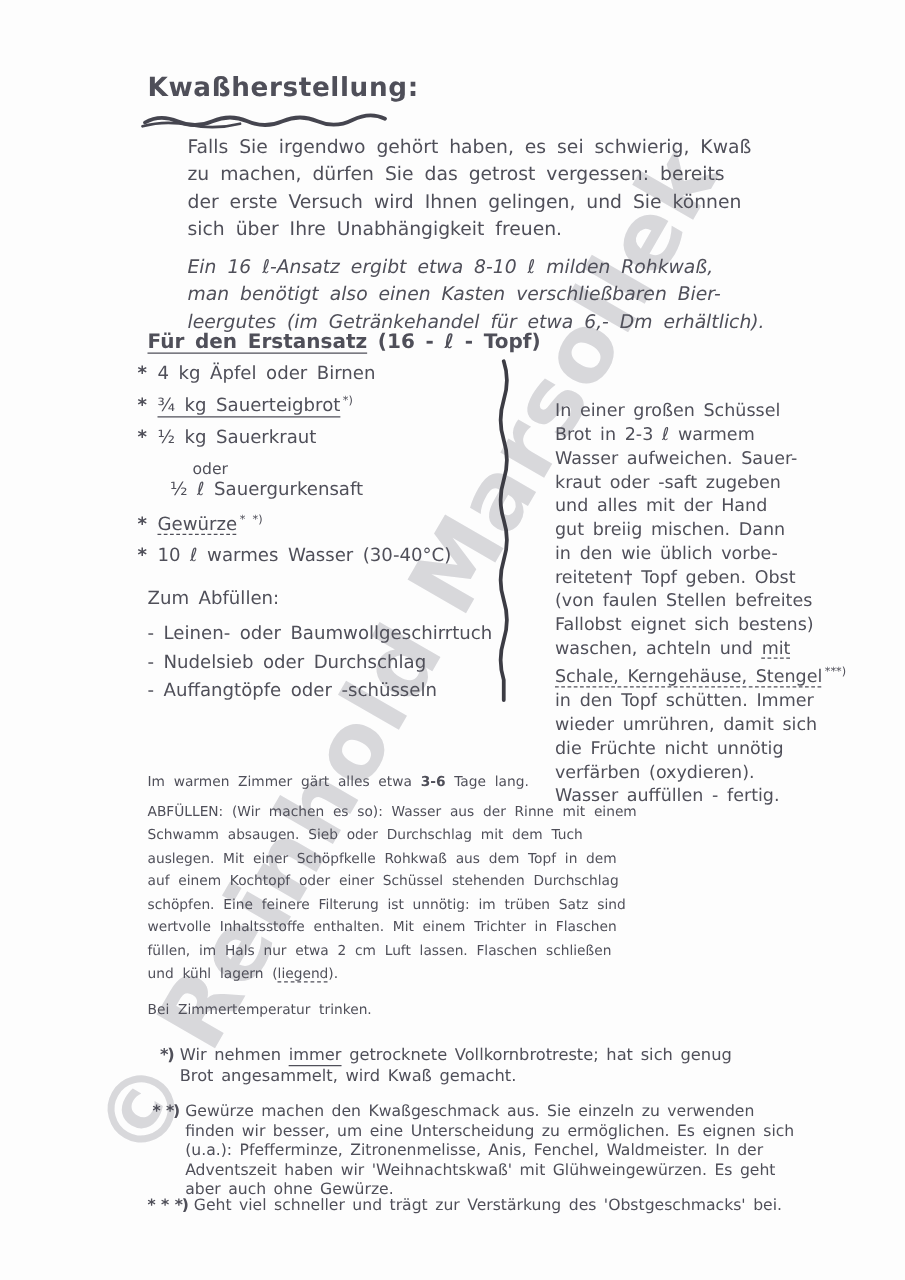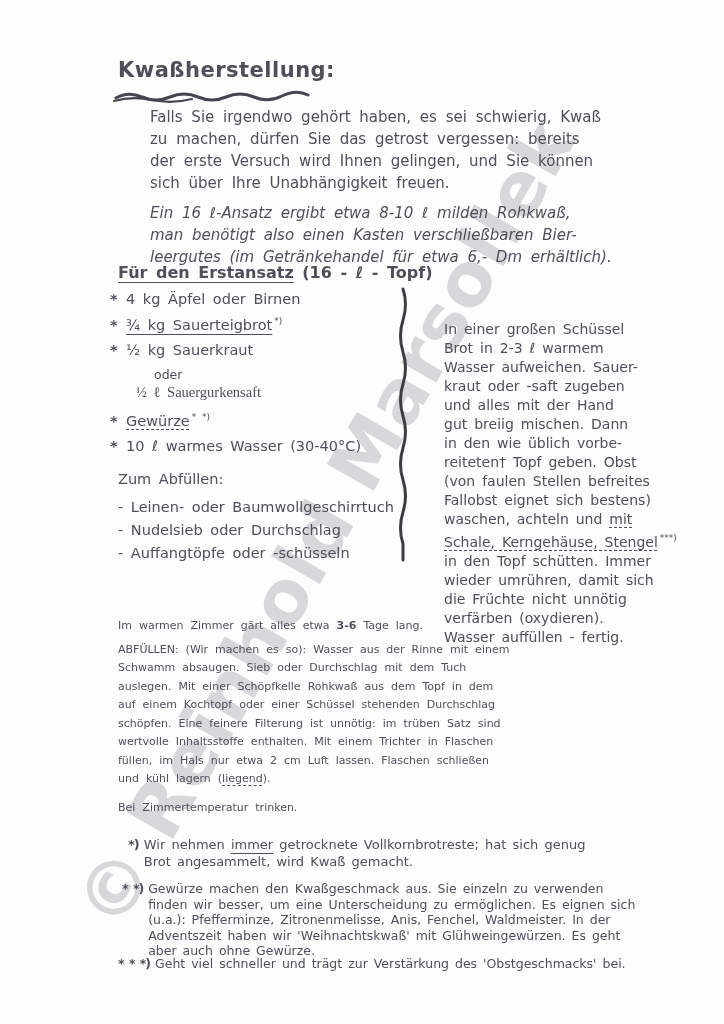"½ ℓ Sauergurkensaft" .ing.ing-sub { font-family: Liberation Serif, serif -> none }
